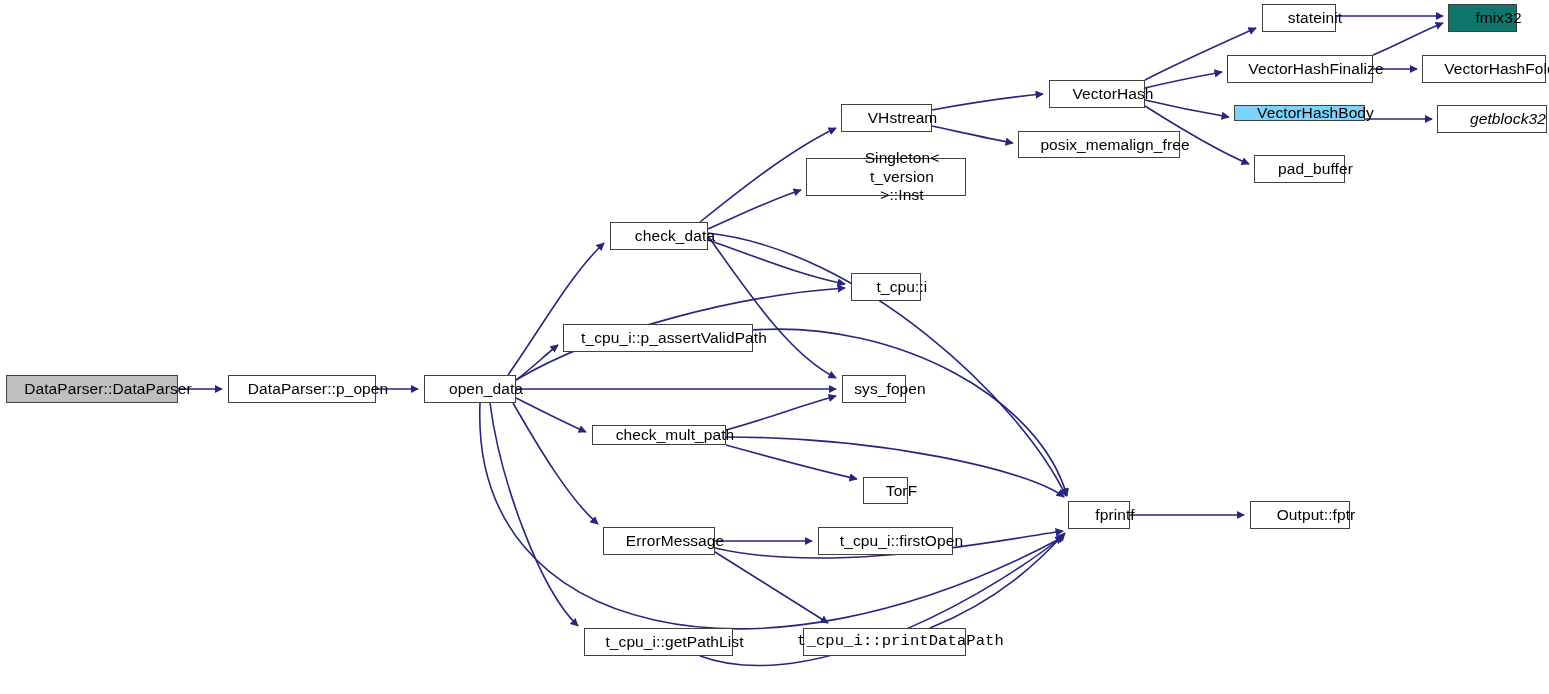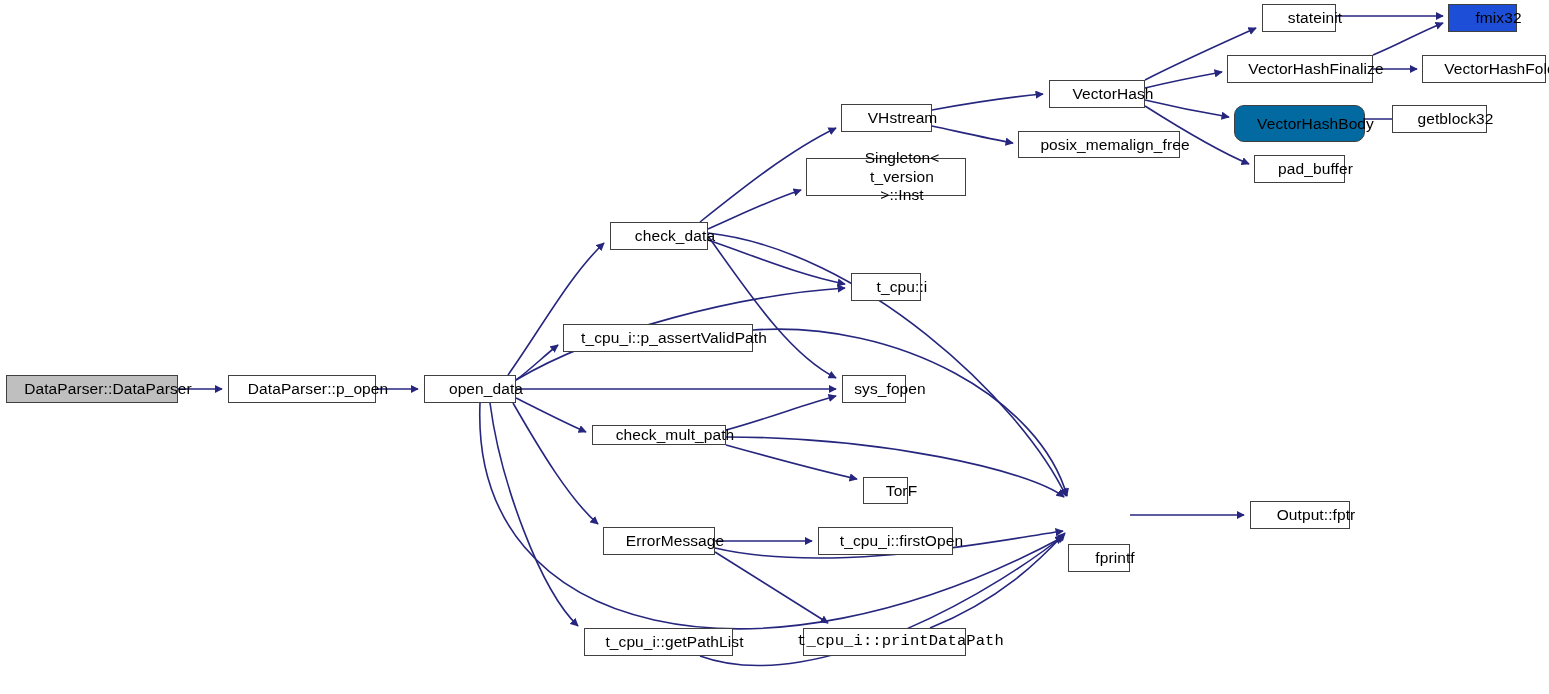"fmix32" div.node { background: #1d4ed8 -> #0f766e }
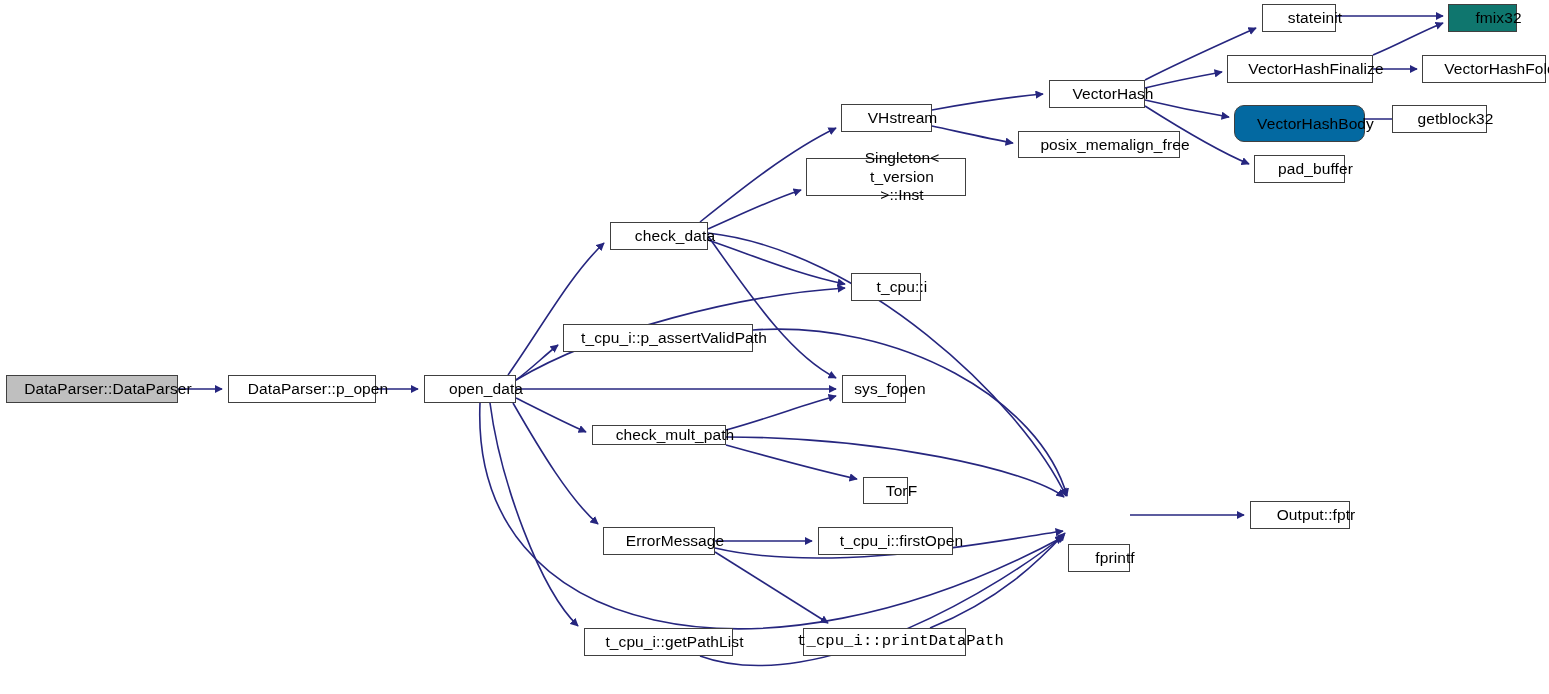"VectorHashBody" div.node { background: #0369a1 -> #7dd3fc; border-radius: 10px -> none; height: 37px -> 16px }
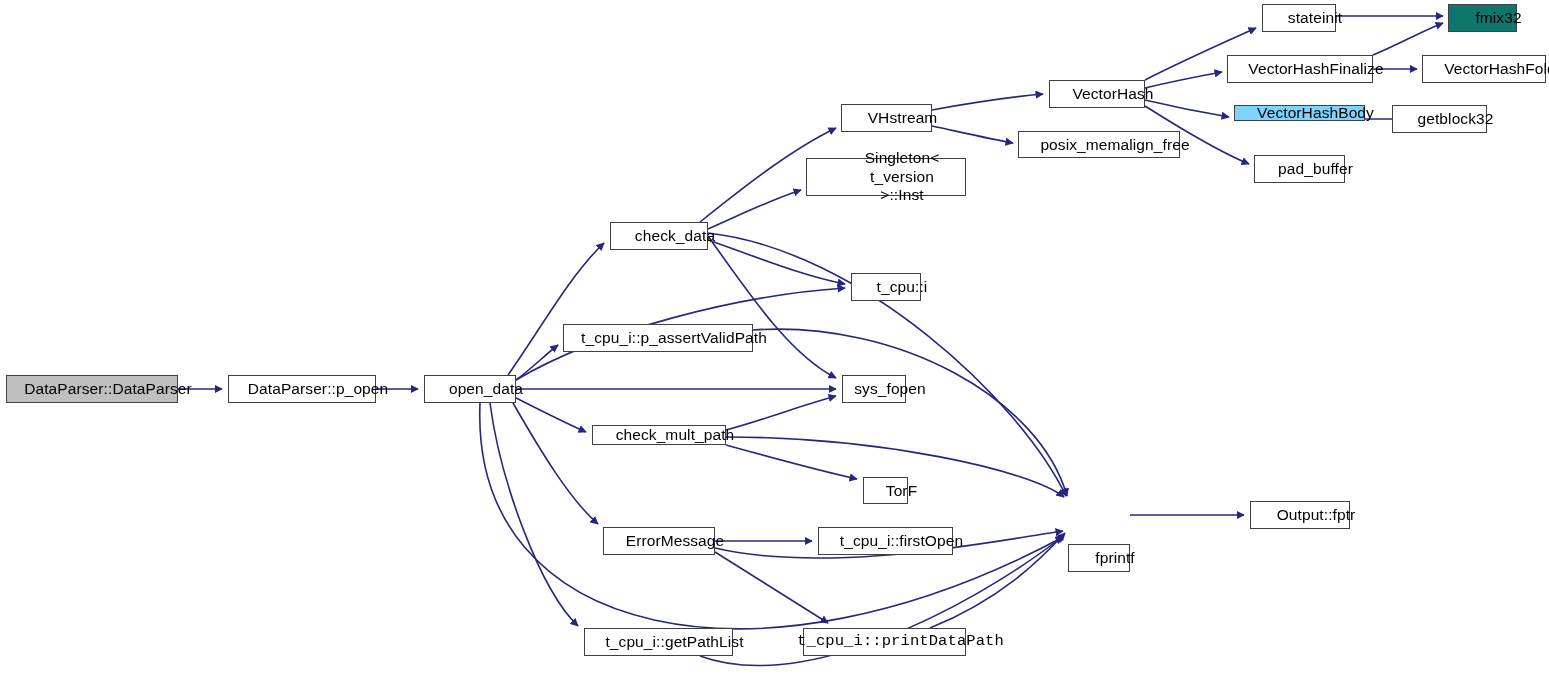"getblock32" div.node { font-style: none -> italic; left: 1392px -> 1437px; width: 95px -> 110px }
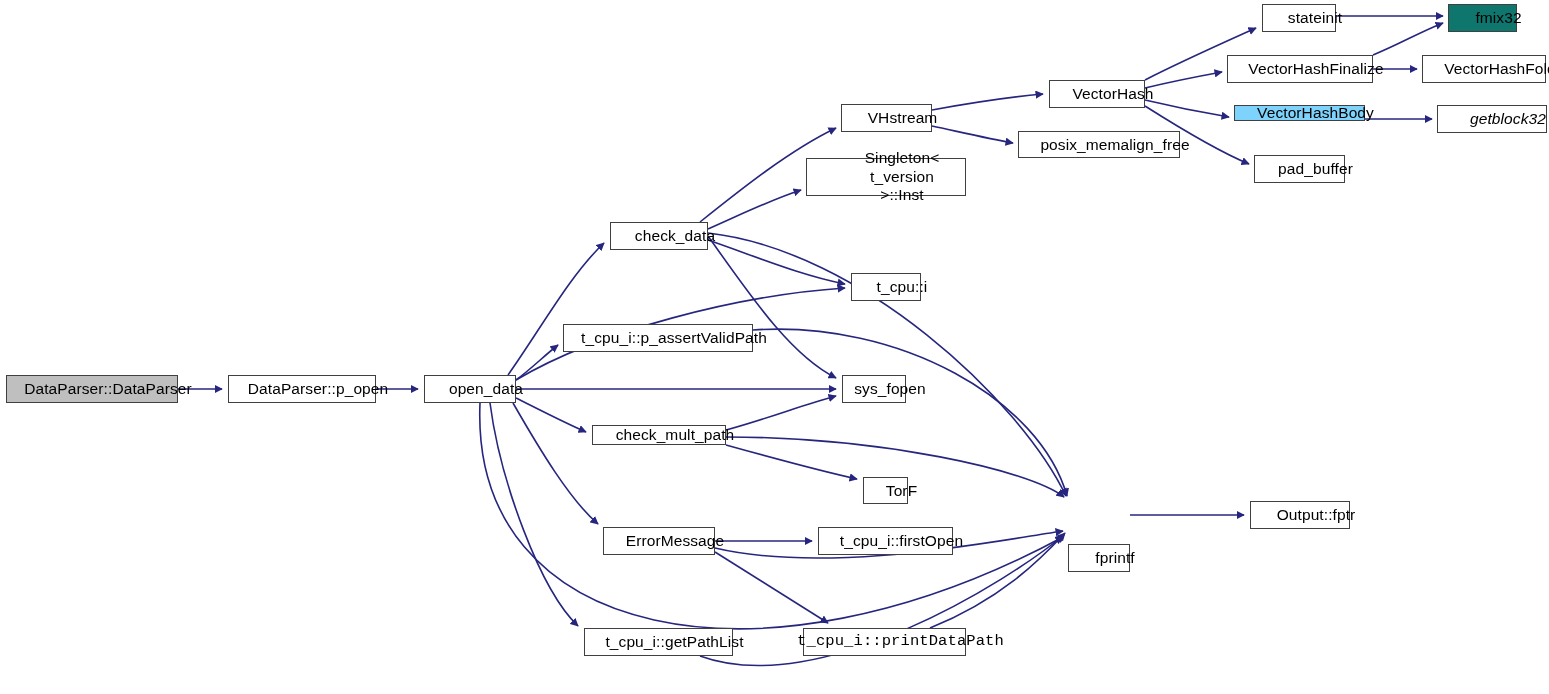"fprintf" div.node { margin-top: 43px -> none }
